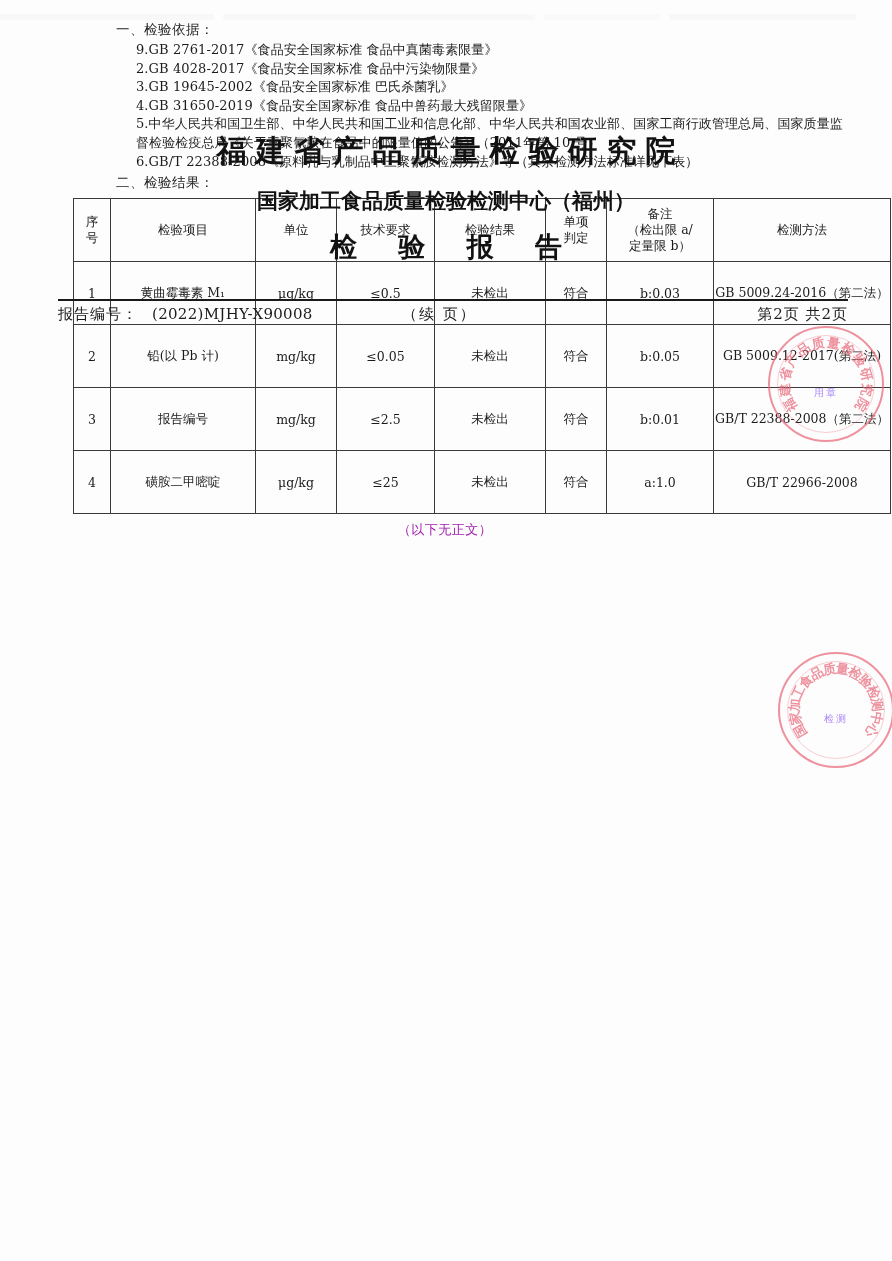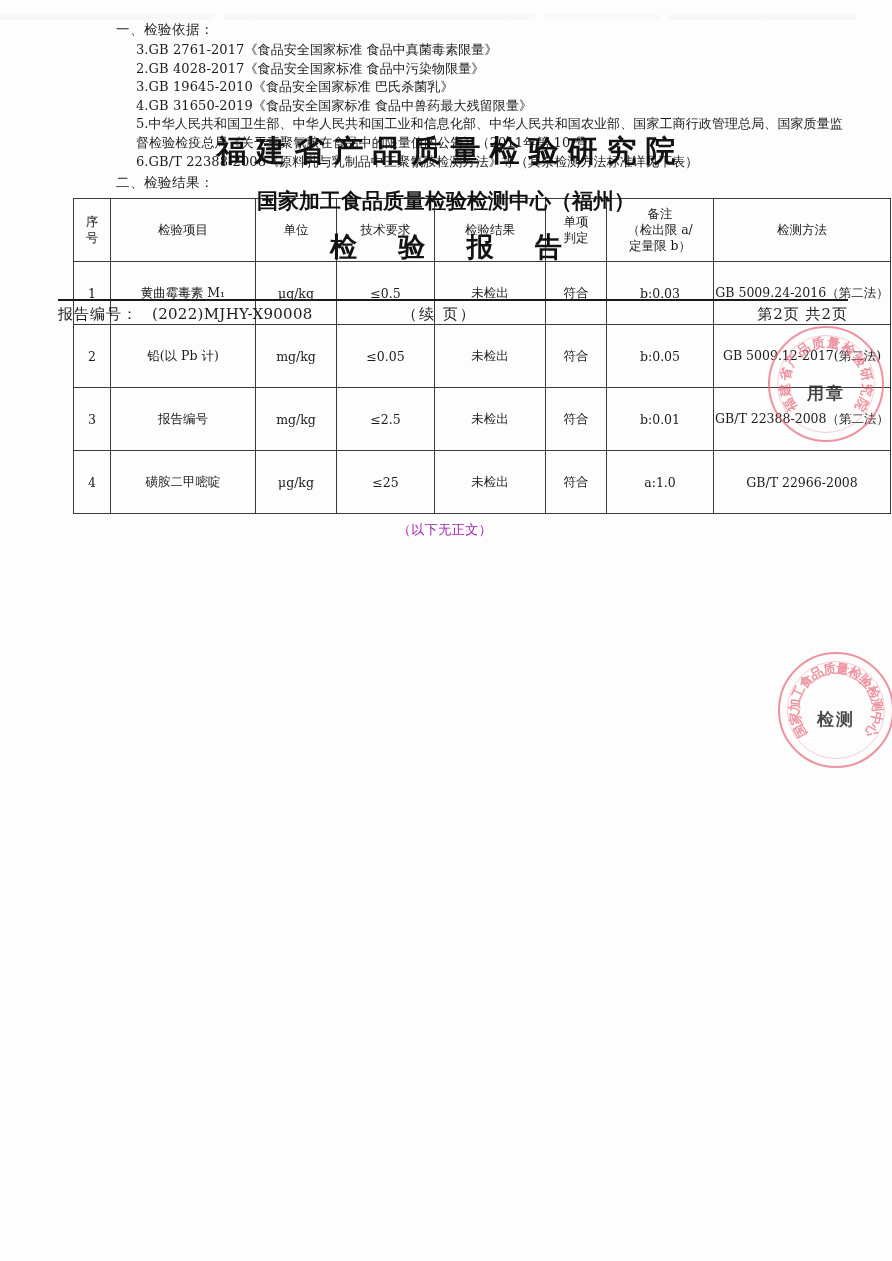"3.GB 2761-2017《食品安全国家标准 食品中真菌毒素限量》" li { text: 3.GB -> 9.GB }
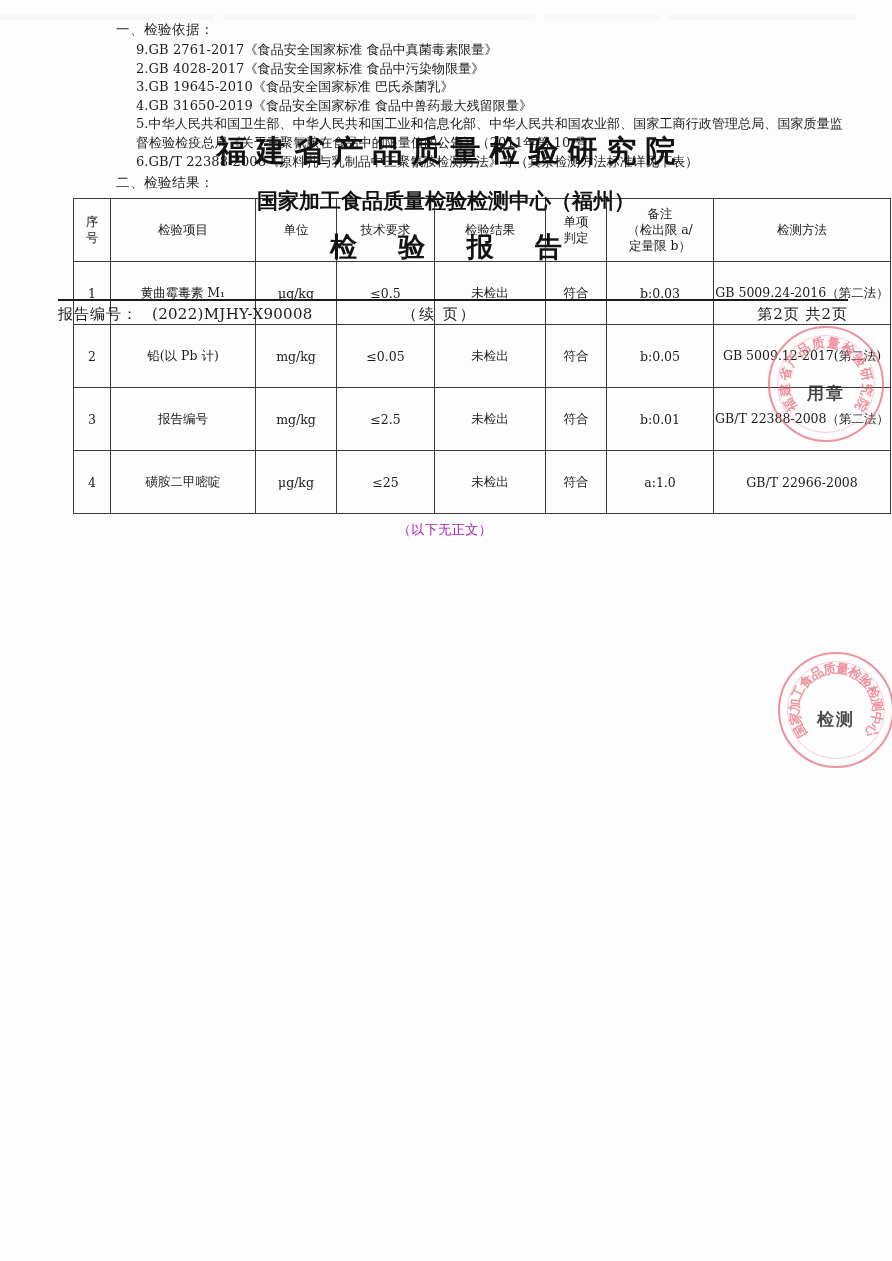"3.GB 19645-2010《食品安全国家标准 巴氏杀菌乳》" li { text: 19645-2010 -> 19645-2002 }
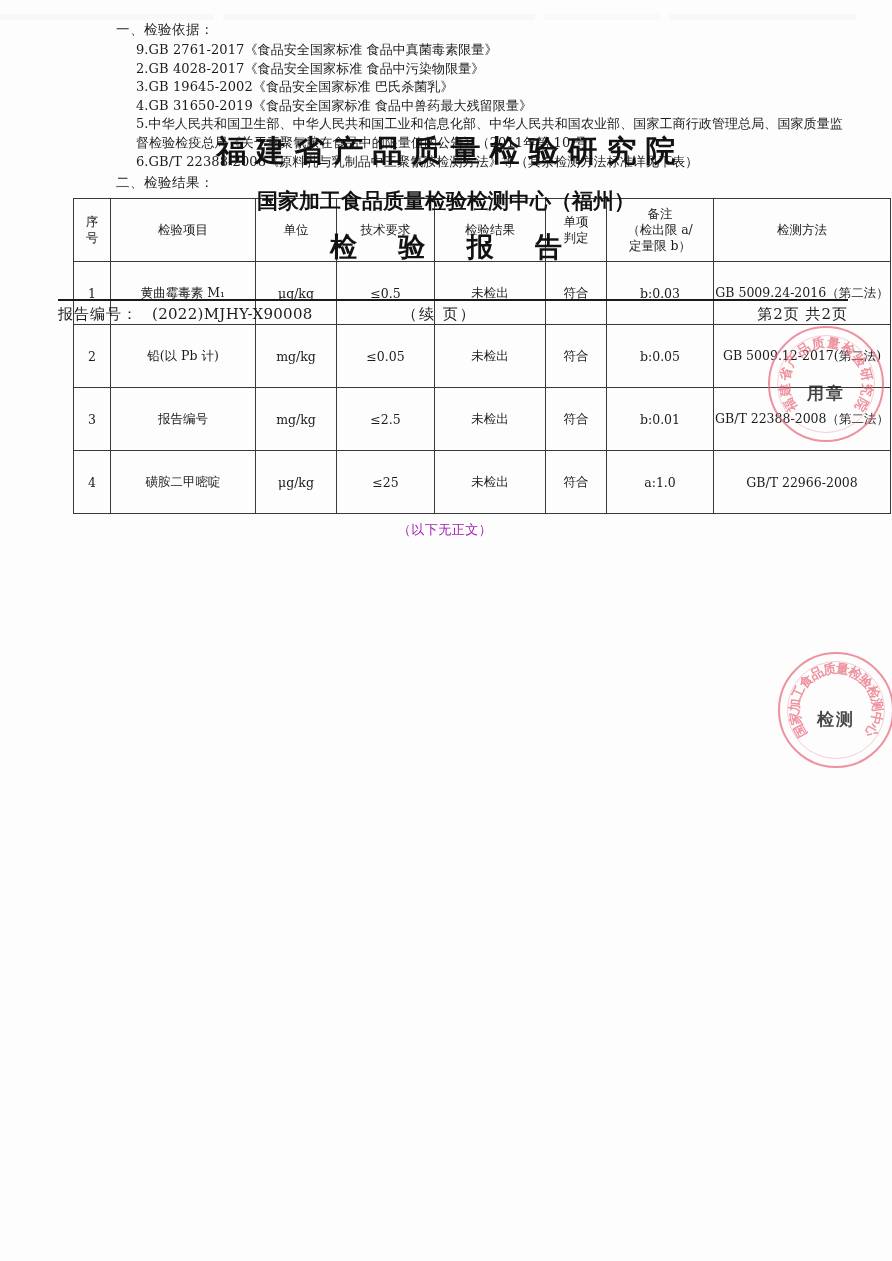"用章" .seal .seal-center { color: #000000 -> #8b5cf6; font-size: 17px -> 10px; font-weight: bold -> normal }
